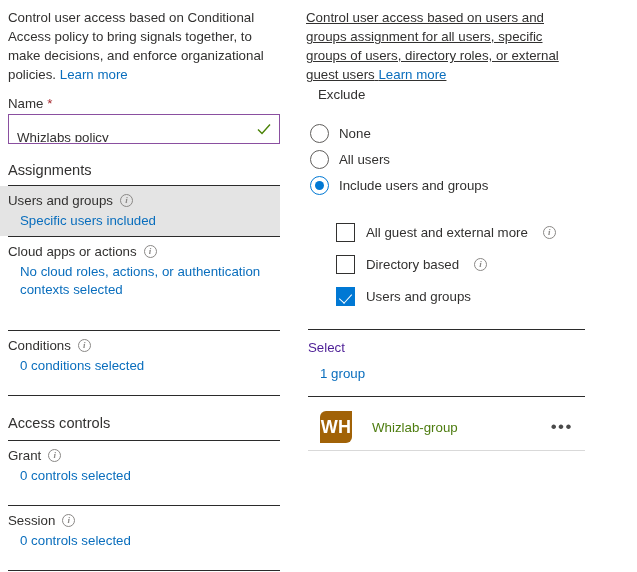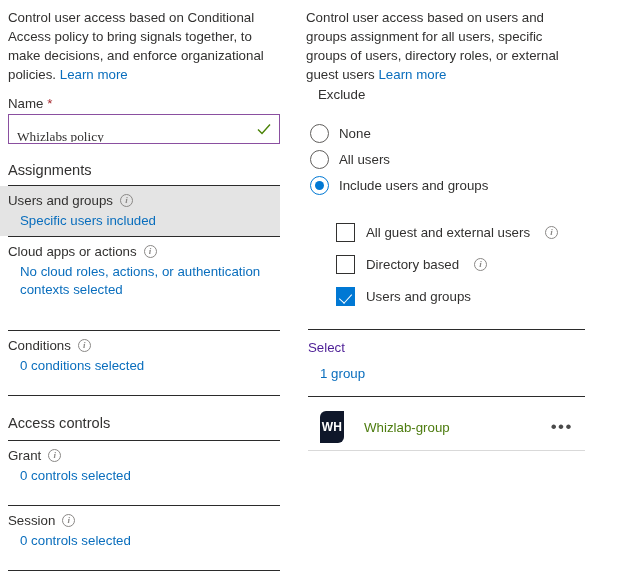"Control user access based on users" .desc-block-right { text-decoration: none -> underline }
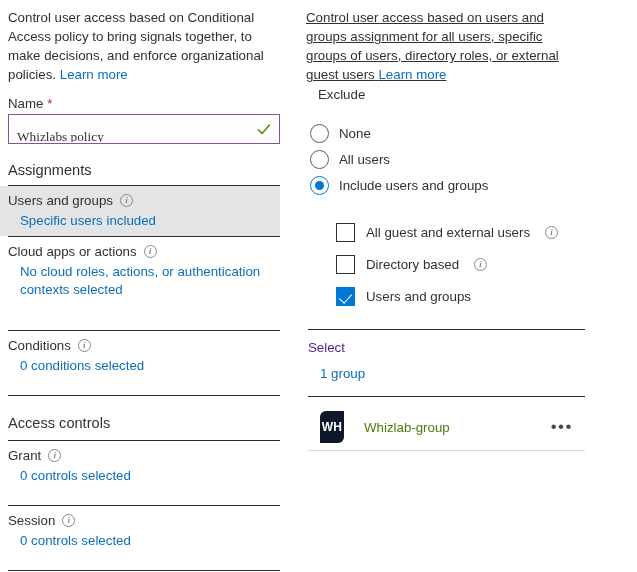"Whizlabs policy" .name-input { font-family: Liberation Serif, serif -> Liberation Sans, sans-serif }
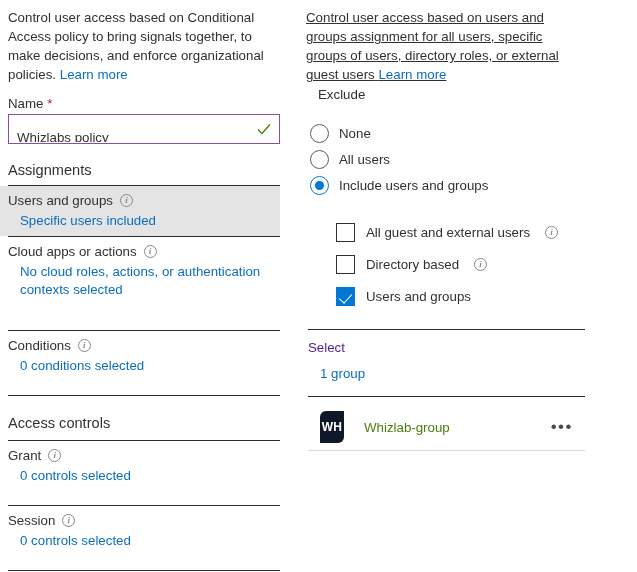"All guest and external users" span.cb-label { text: users -> more }
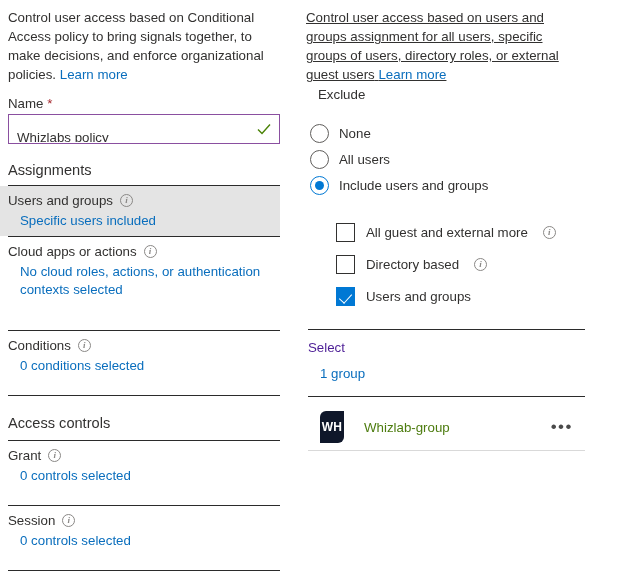"WH" .avatar { background: #0f172a -> #a16207; font-size: 12px -> 18px; width: 24px -> 32px }
